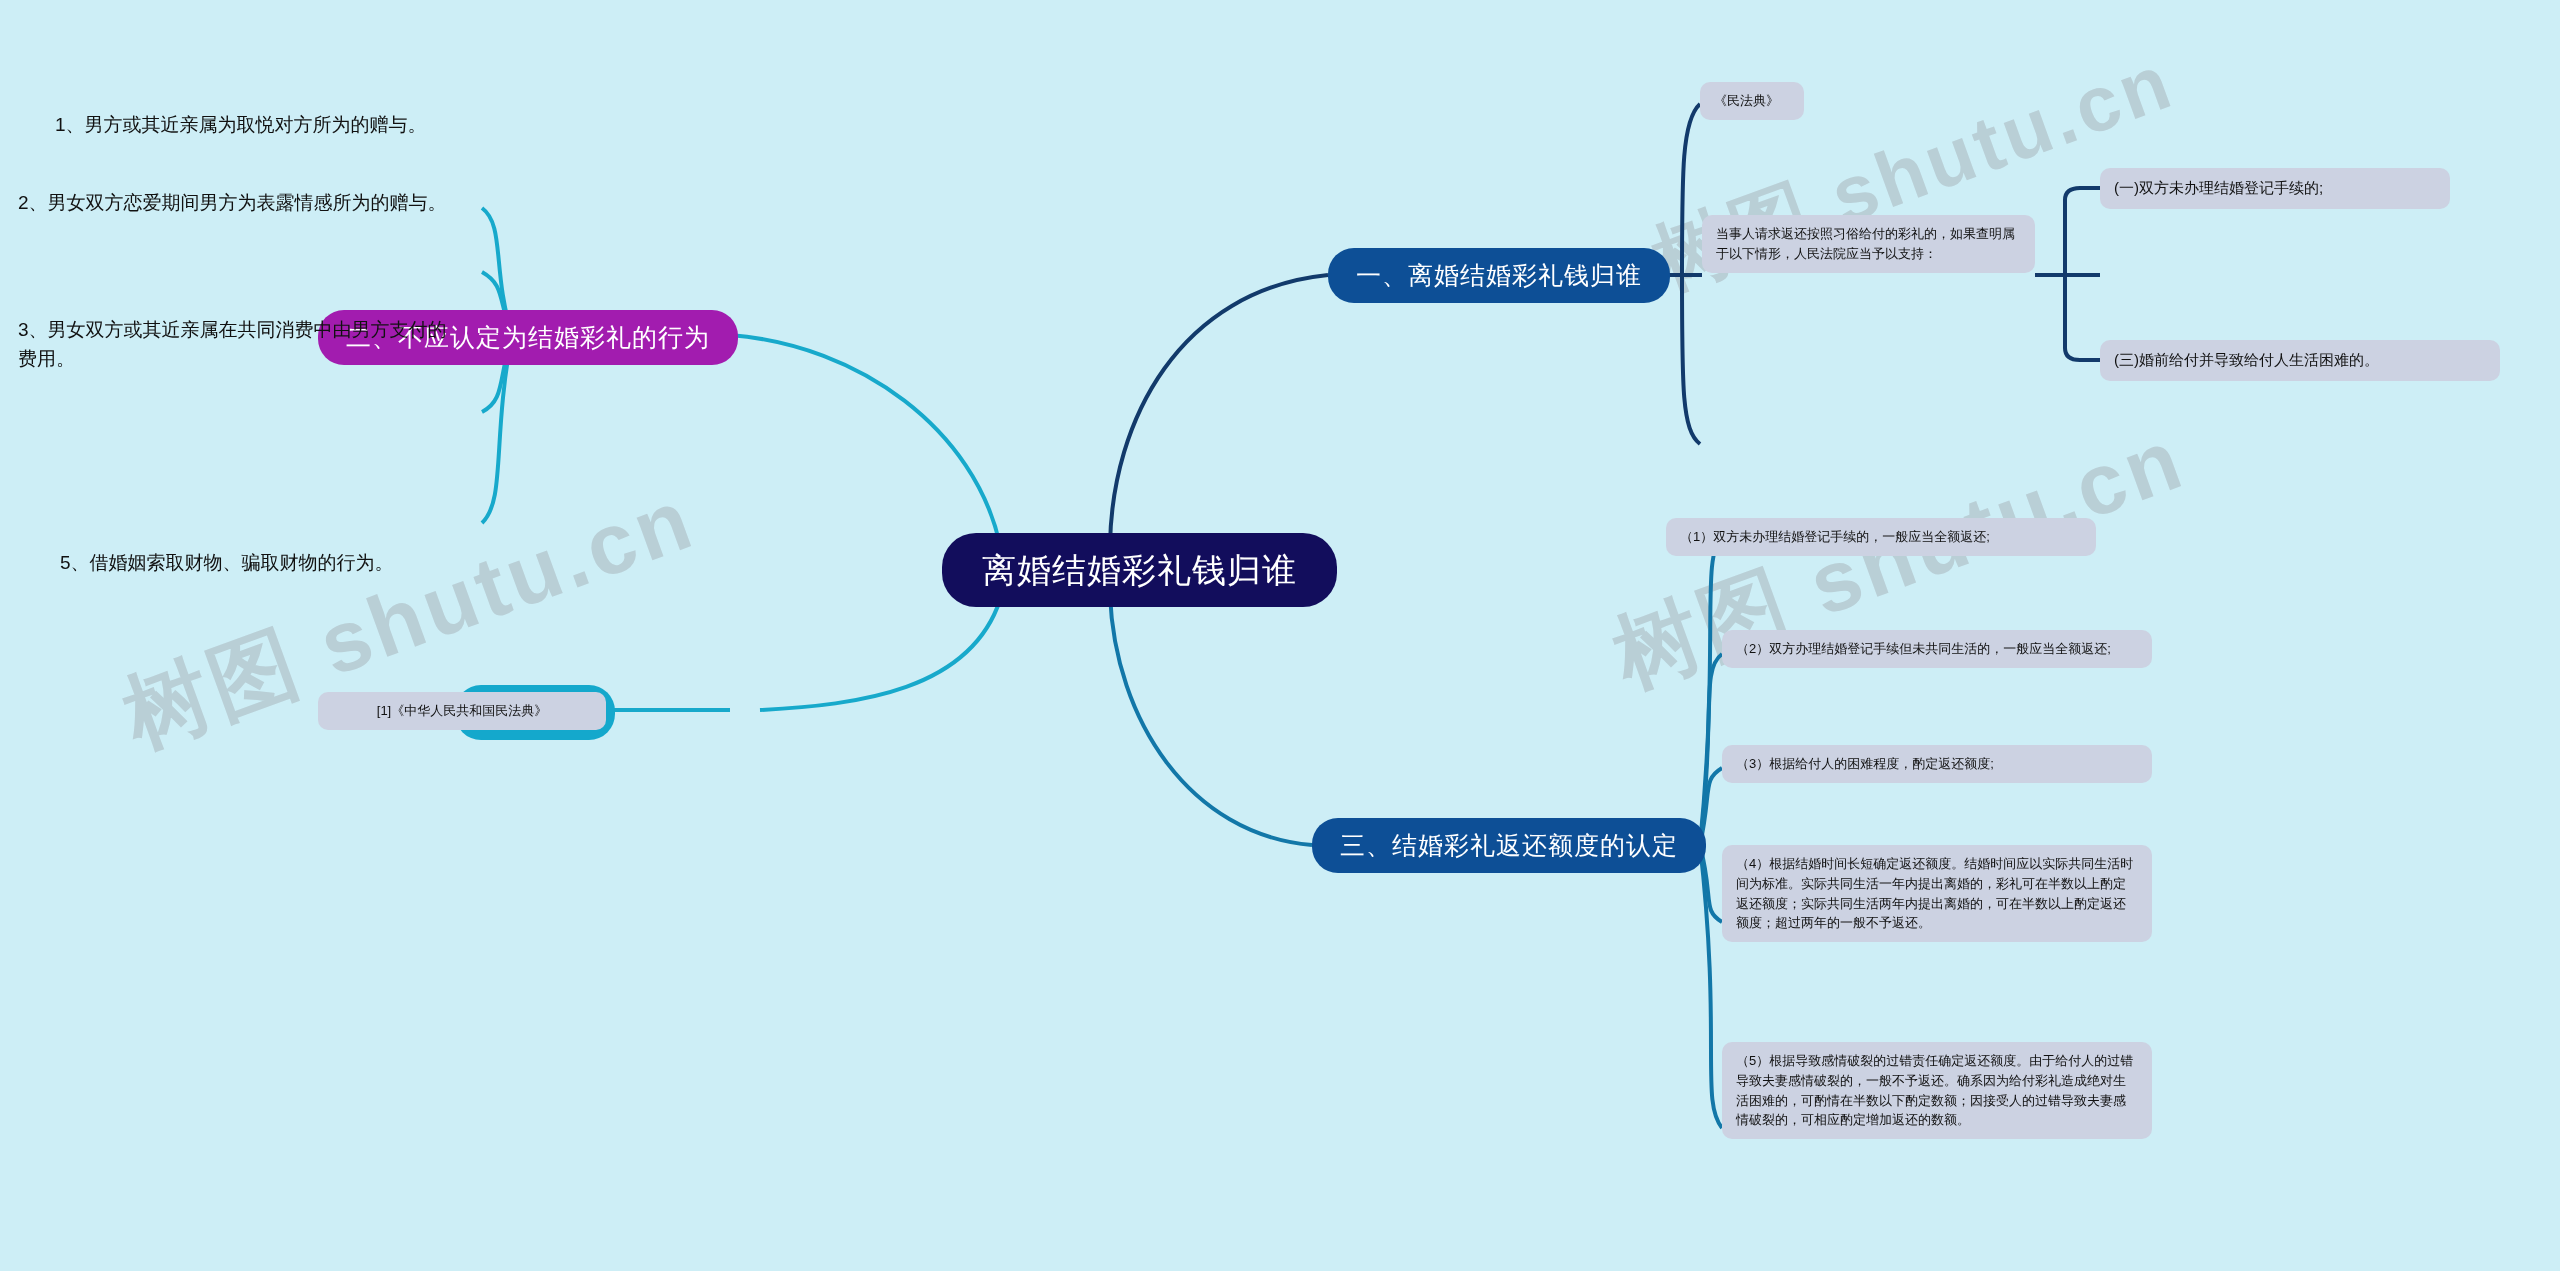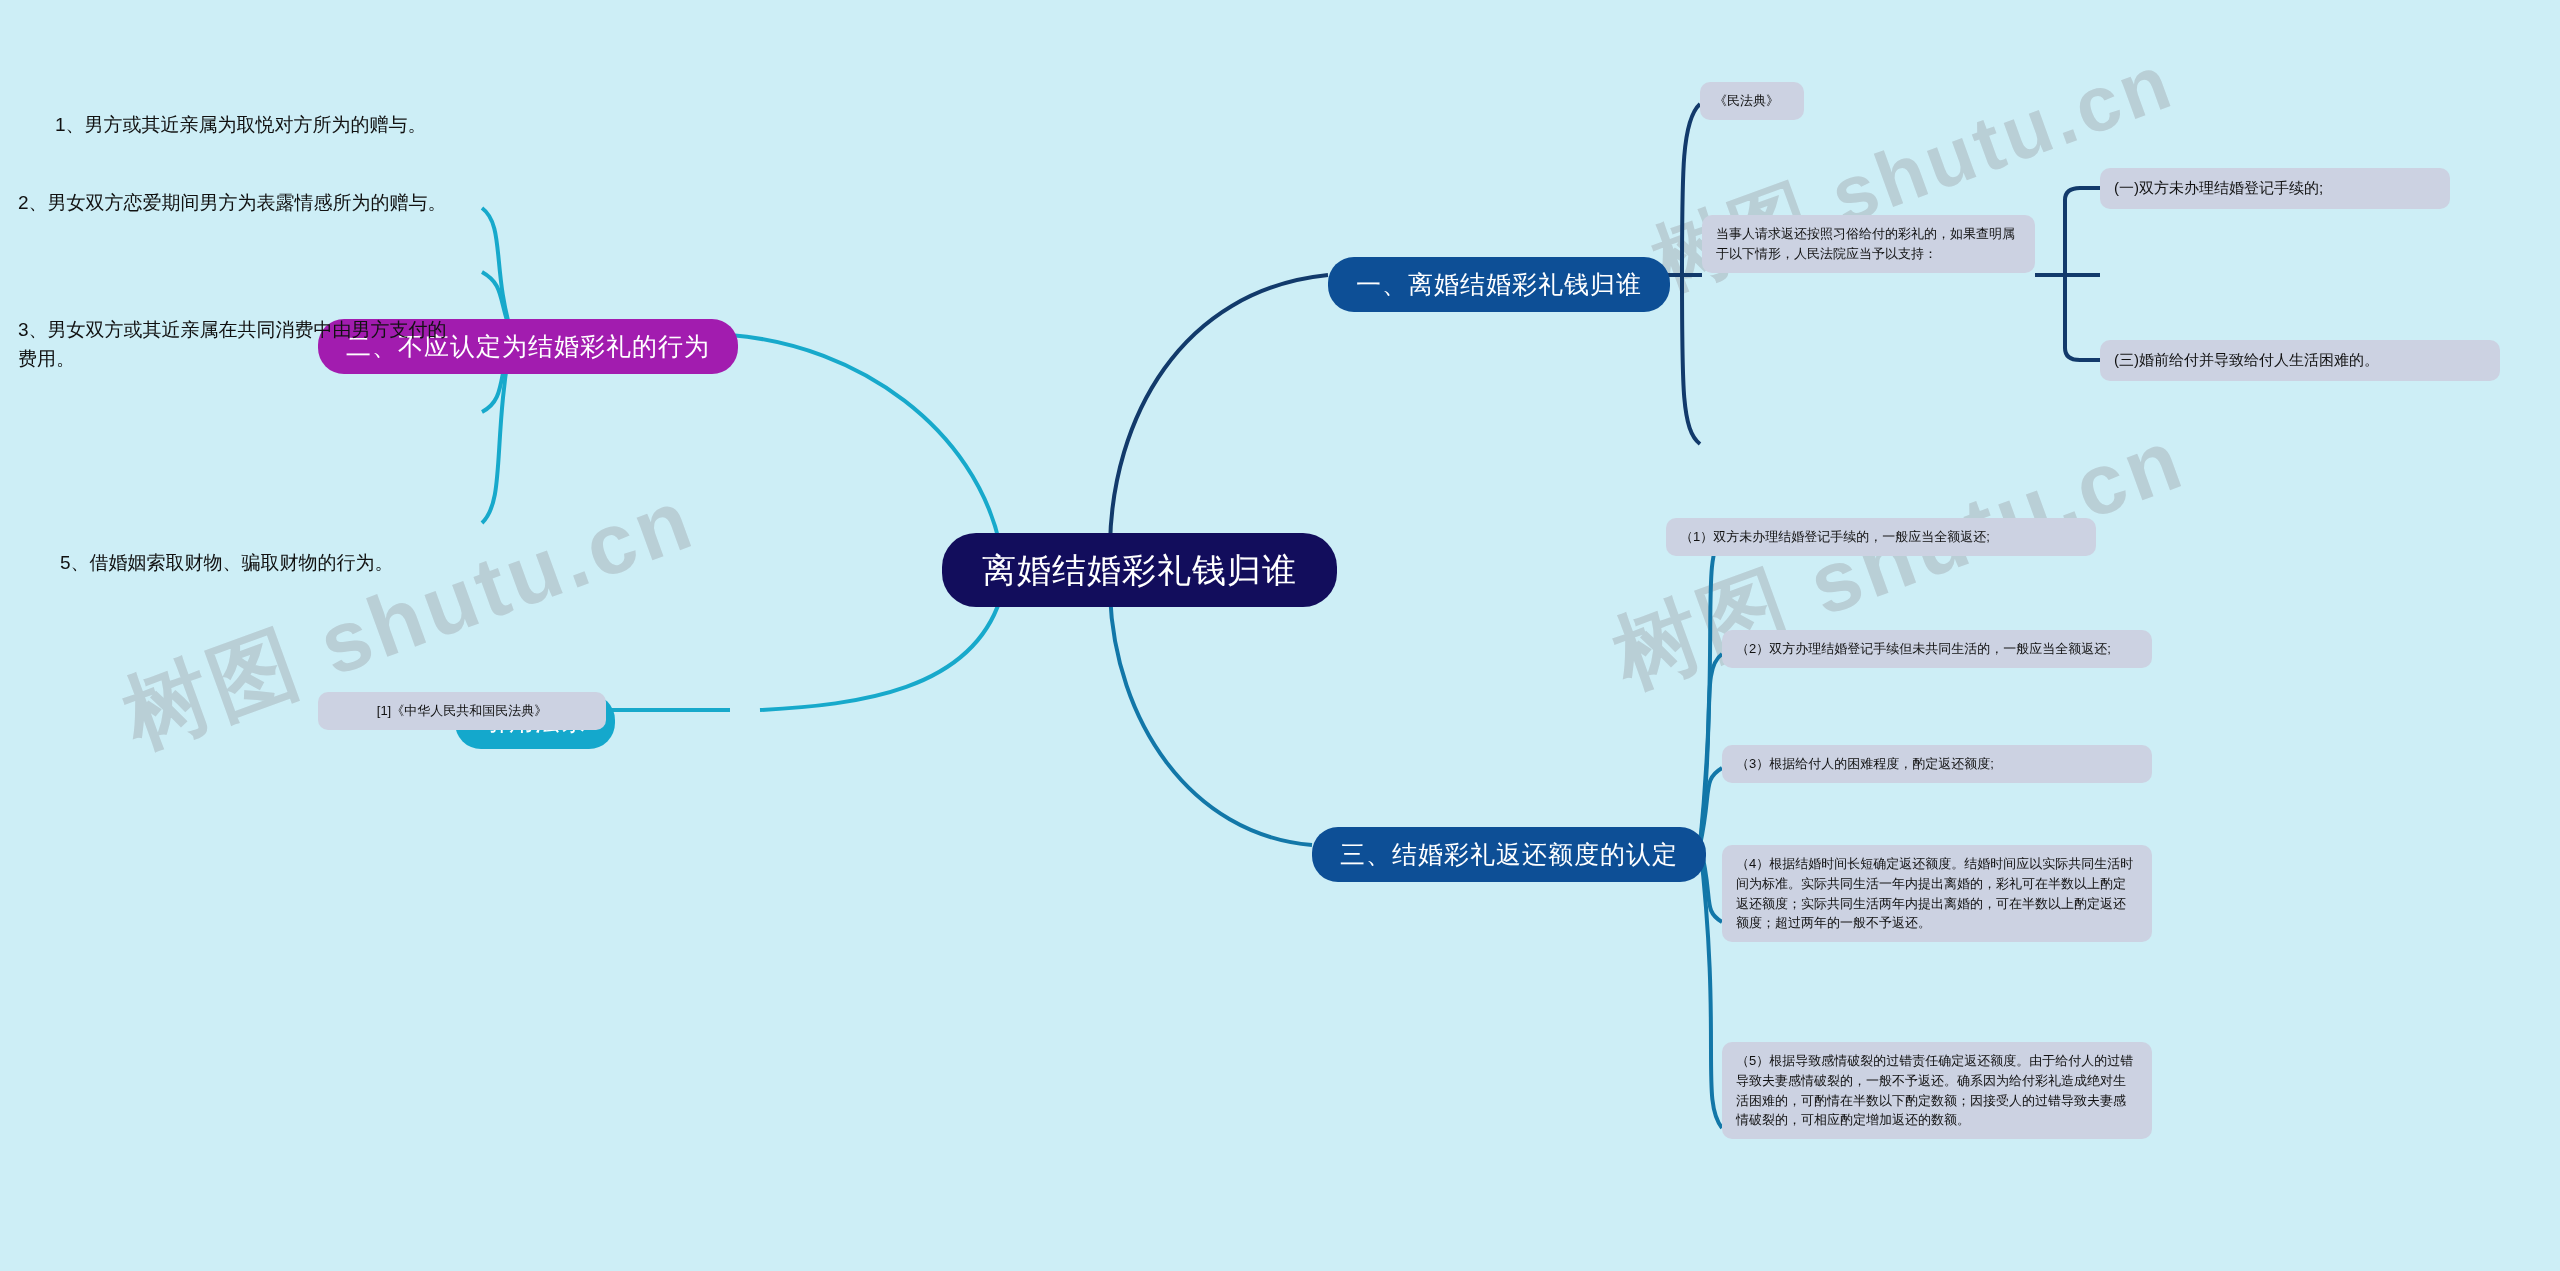"一、离婚结婚彩礼钱归谁" .branch { margin-top: 9px -> none }
